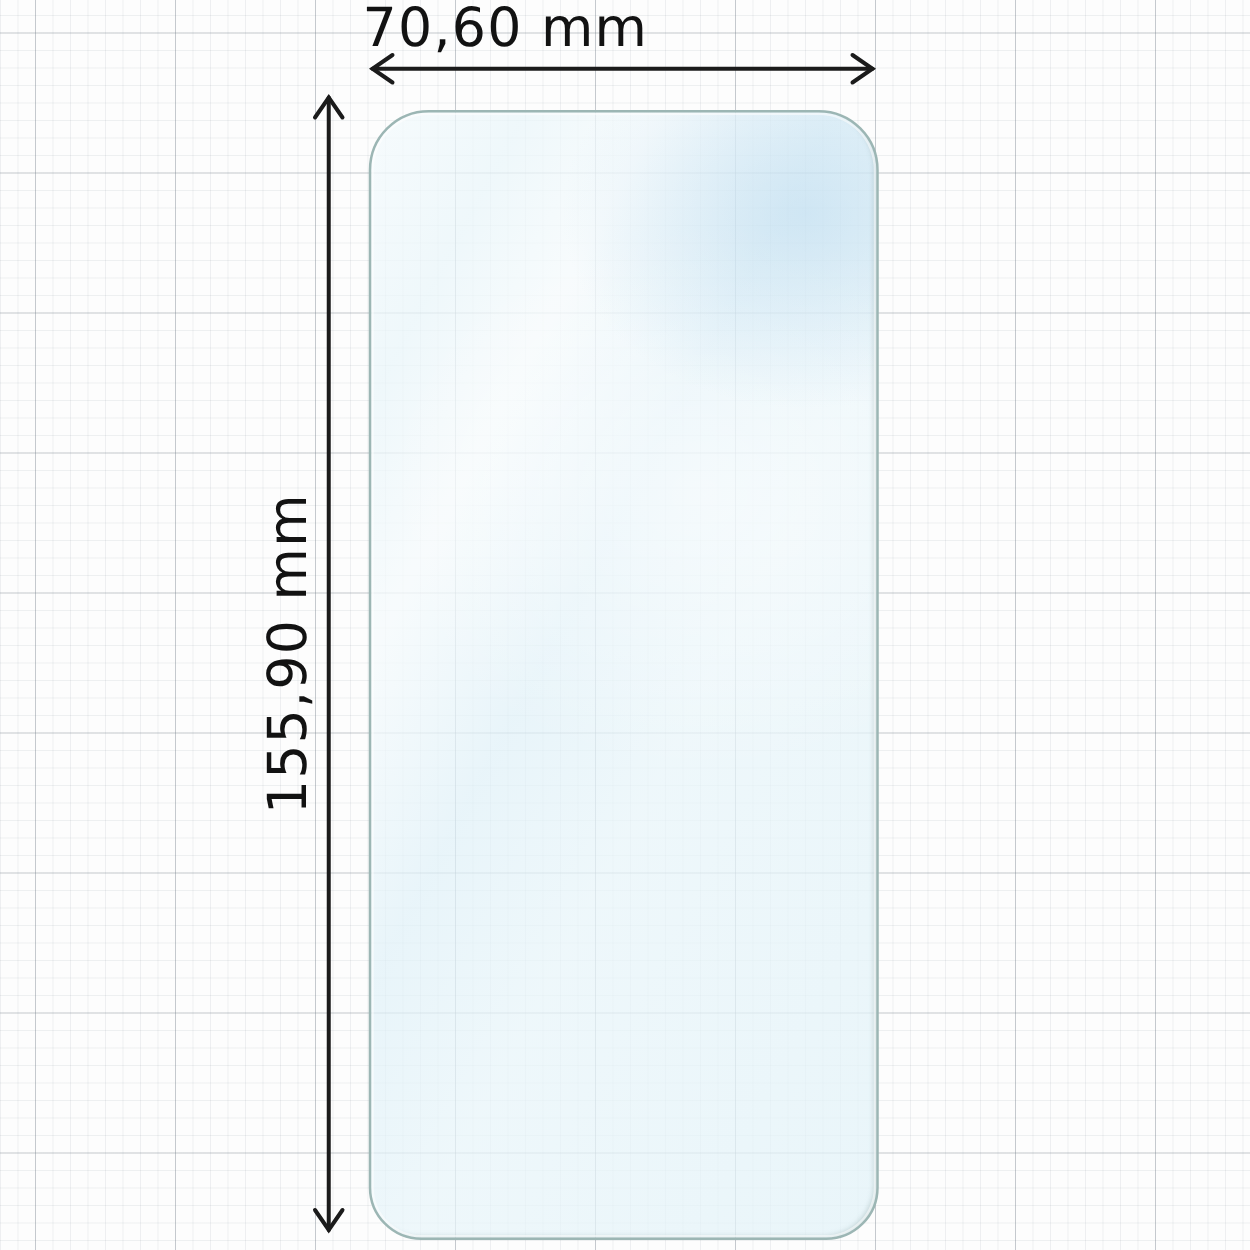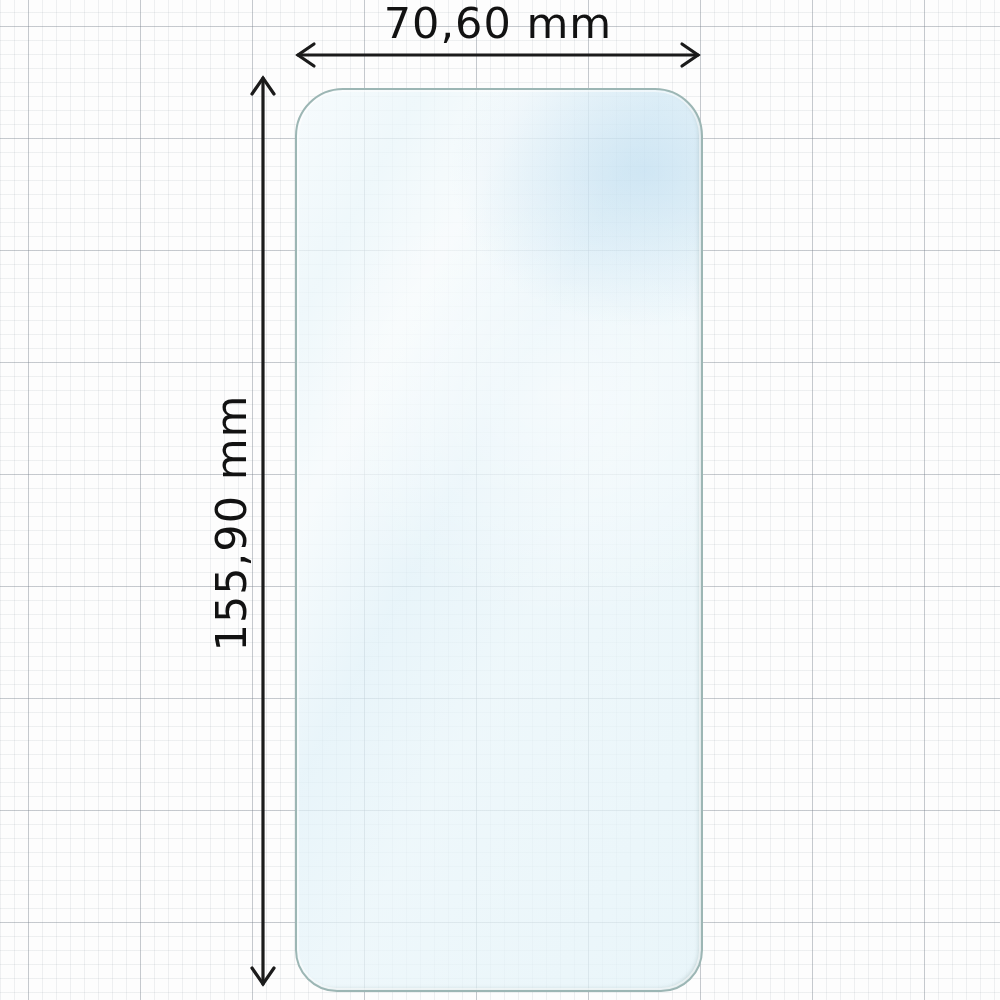"70,60 mm" .dim-label-width { text-align: center -> none }
